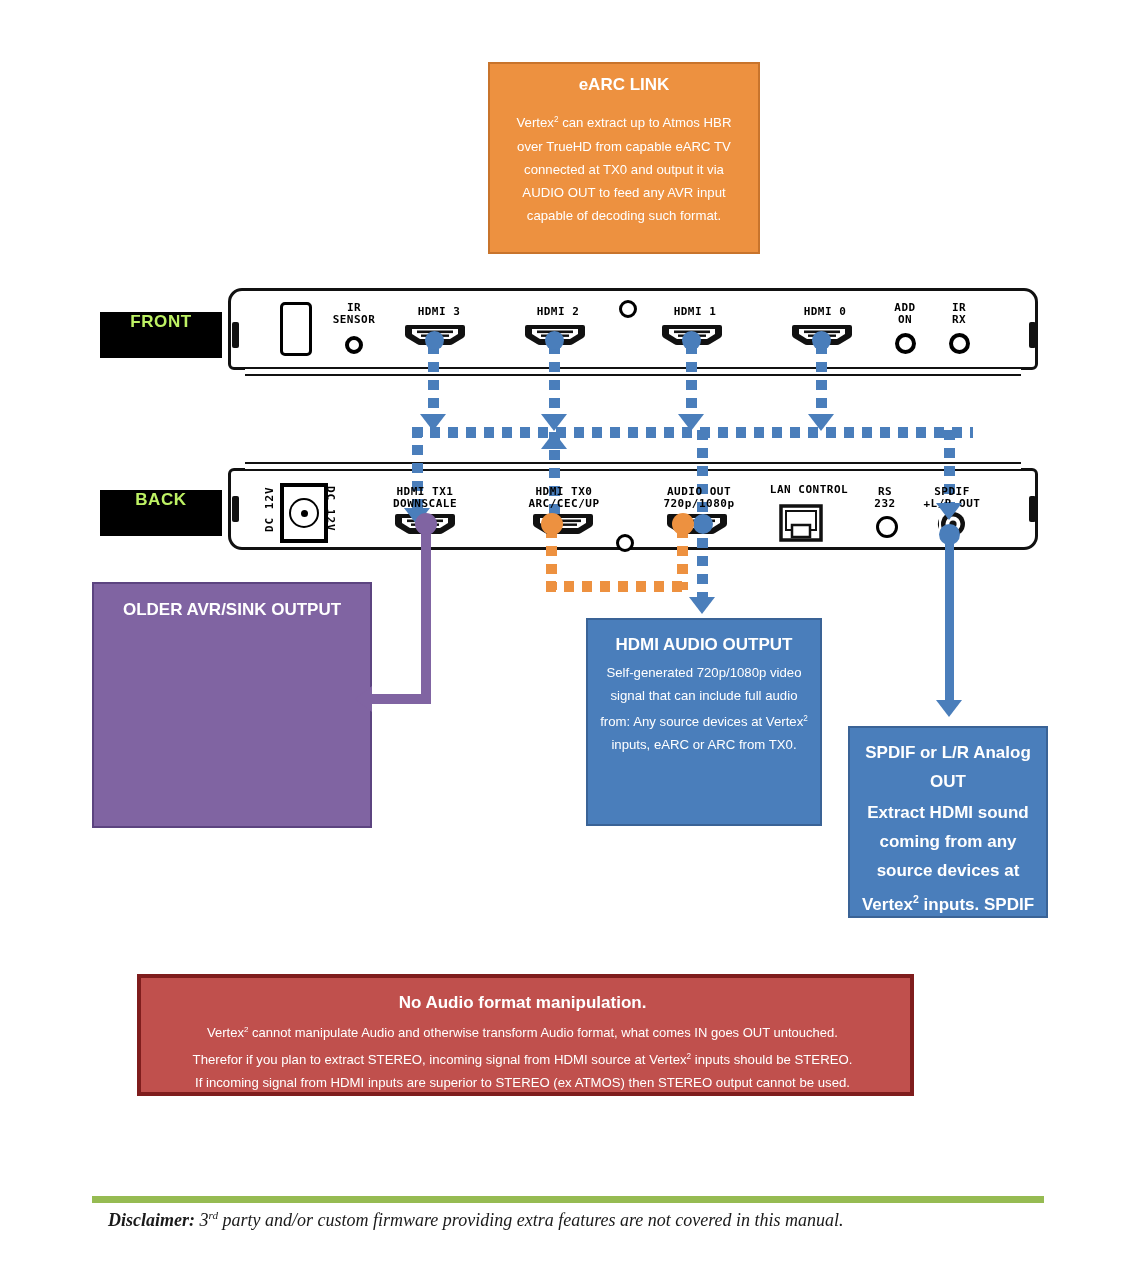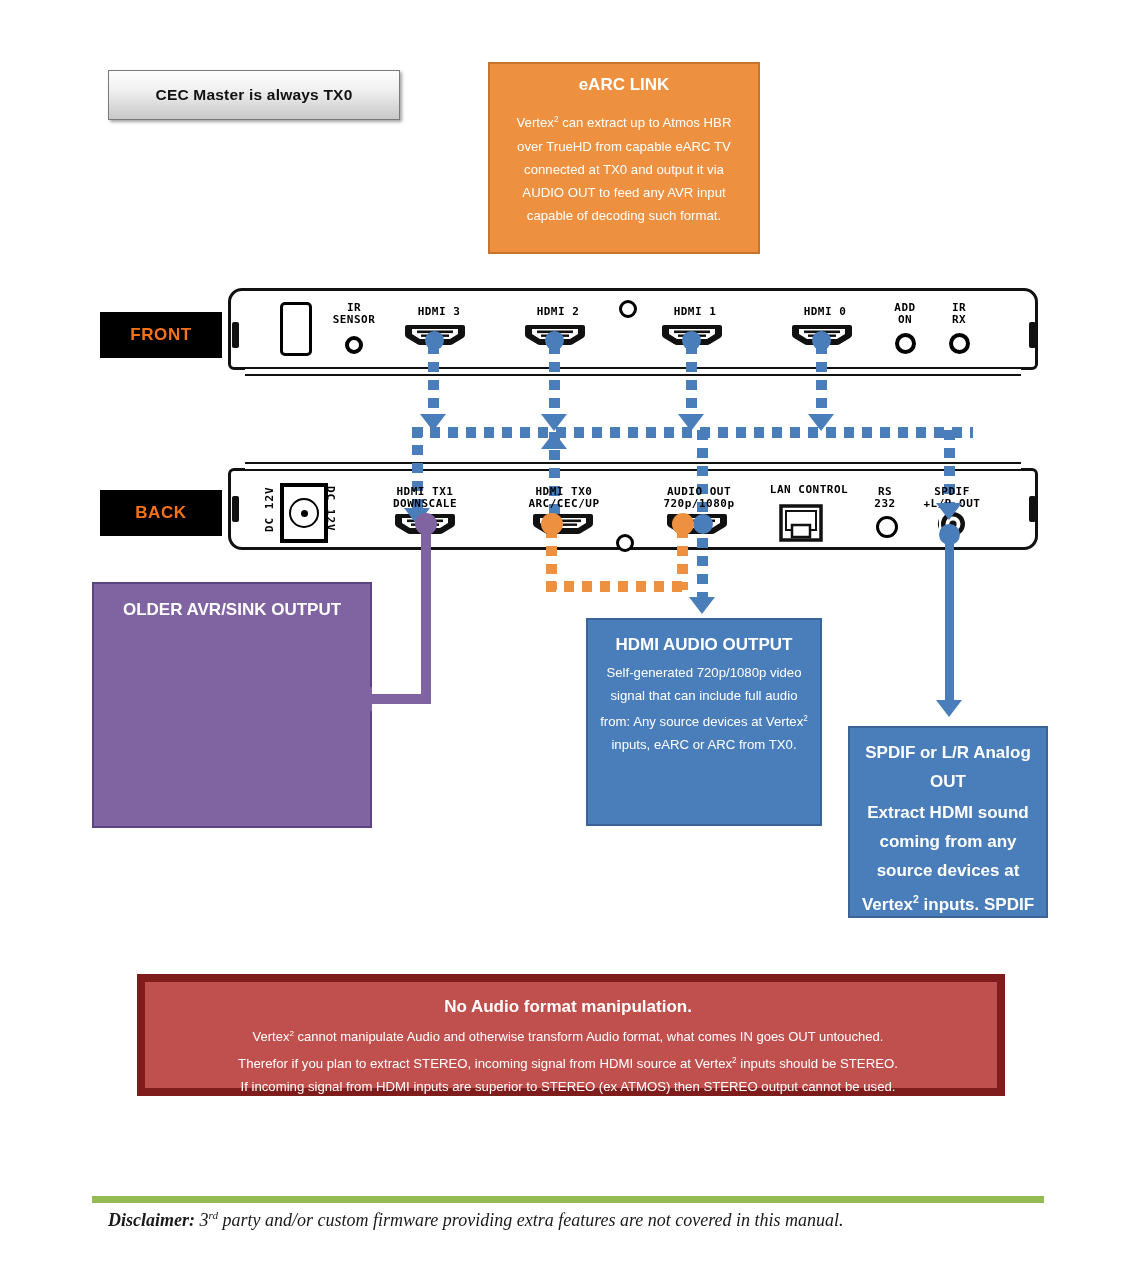"CEC Master is always TX0" div.greybox { html: <div> <span>CEC Master is always TX0</span> </div> -> none }
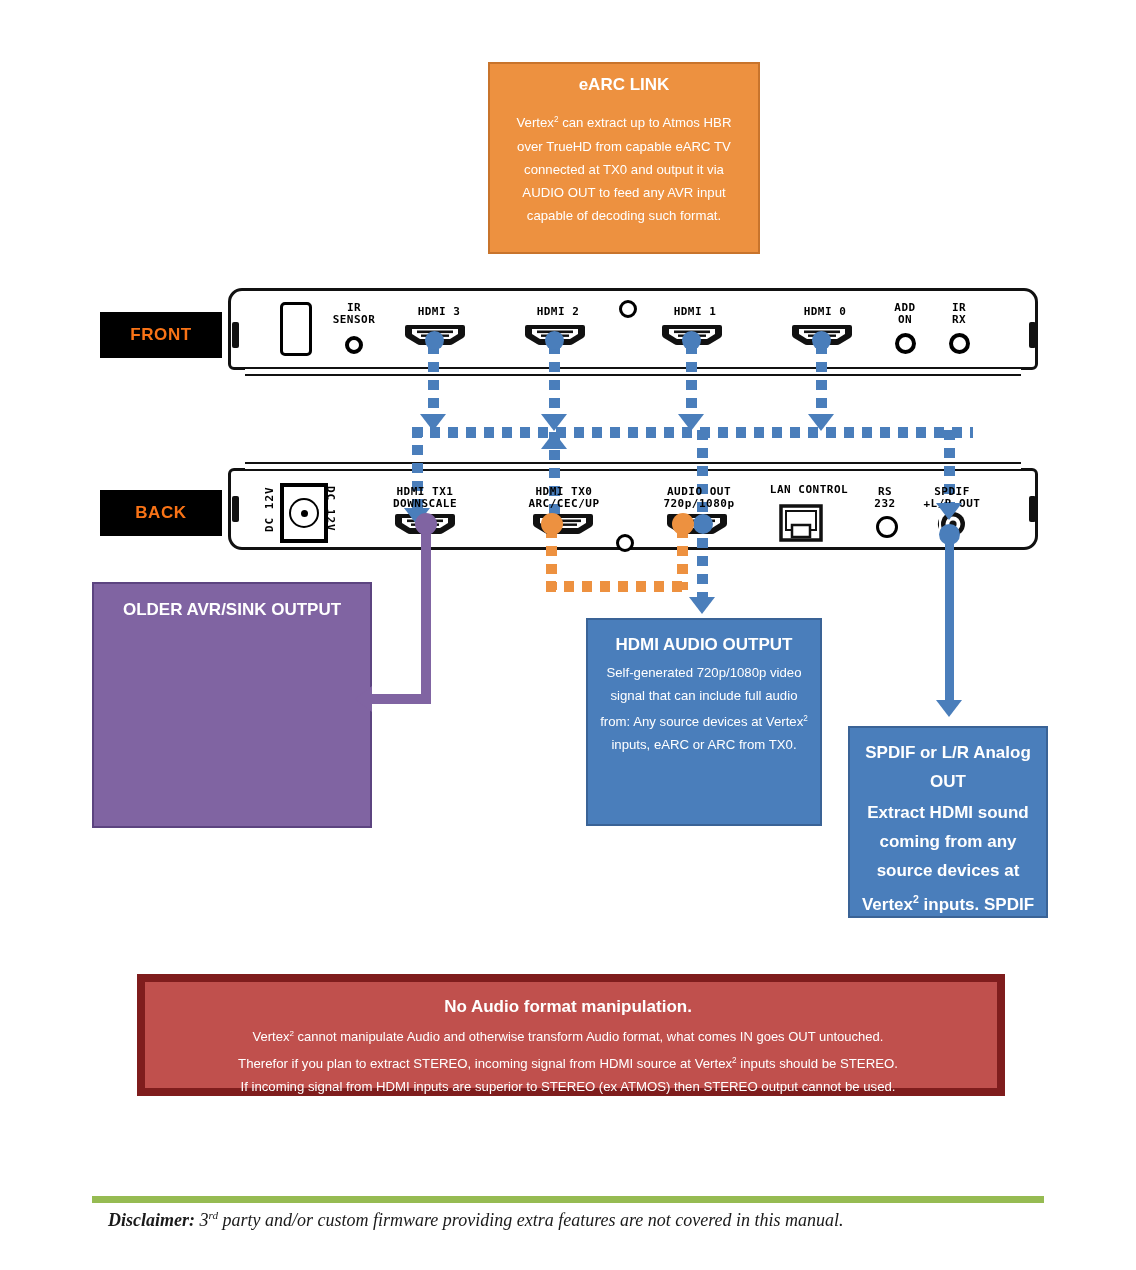"FRONT" .facelabel { align-items: center -> flex-start; color: #f97316 -> #bef264 }
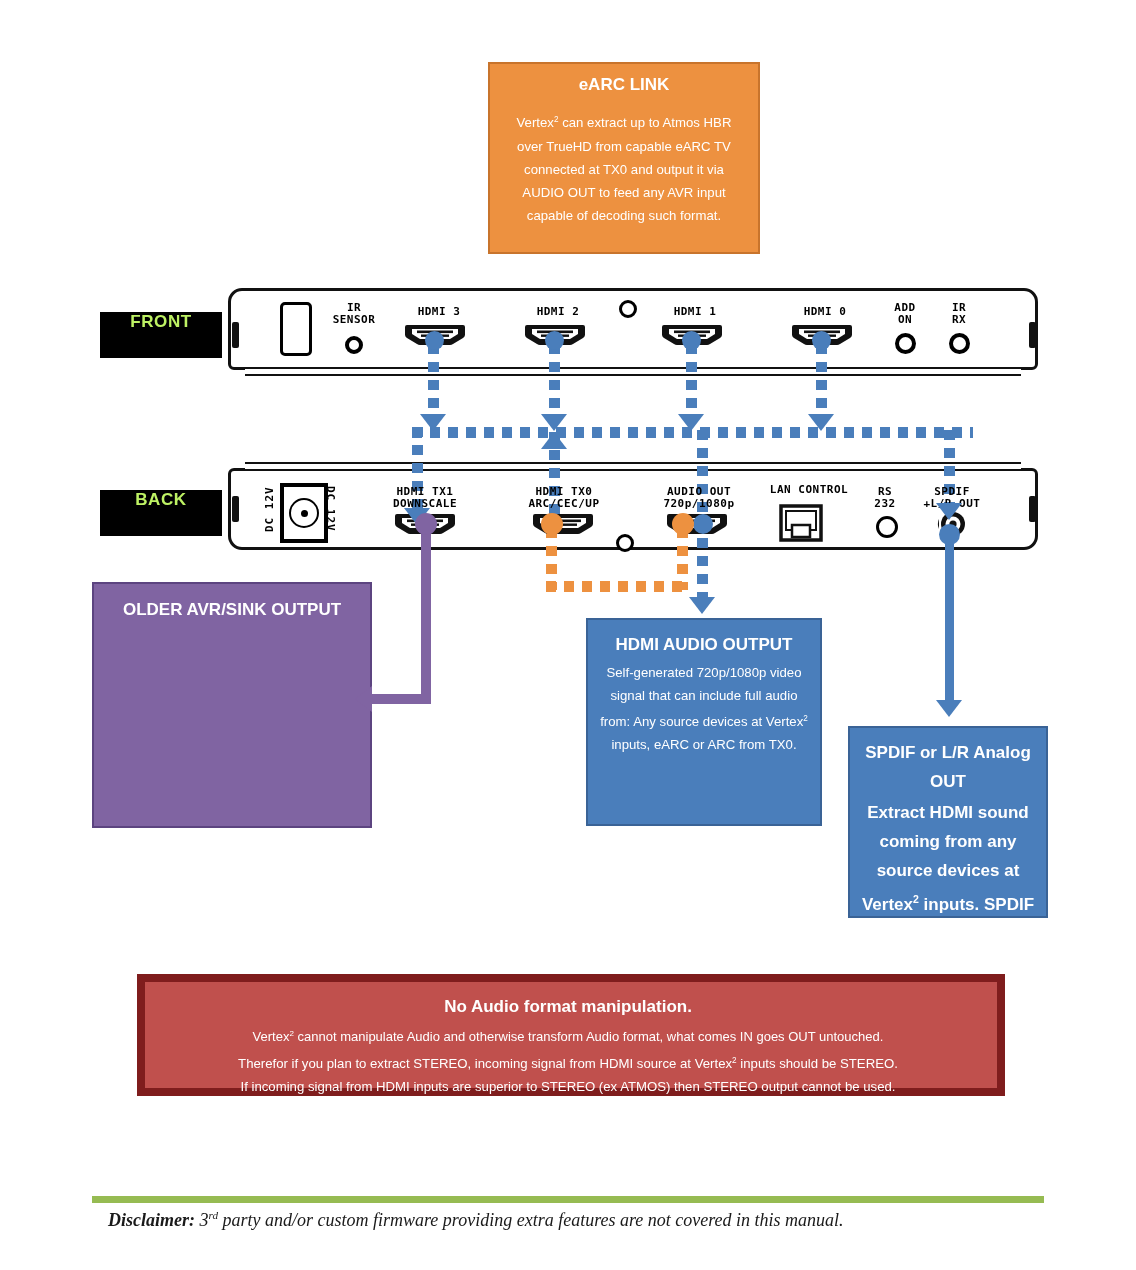"No Audio format manipulation." div.callout { border: 8px solid #7f1d1d -> 4px solid #7f1d1d; width: 868px -> 777px }
